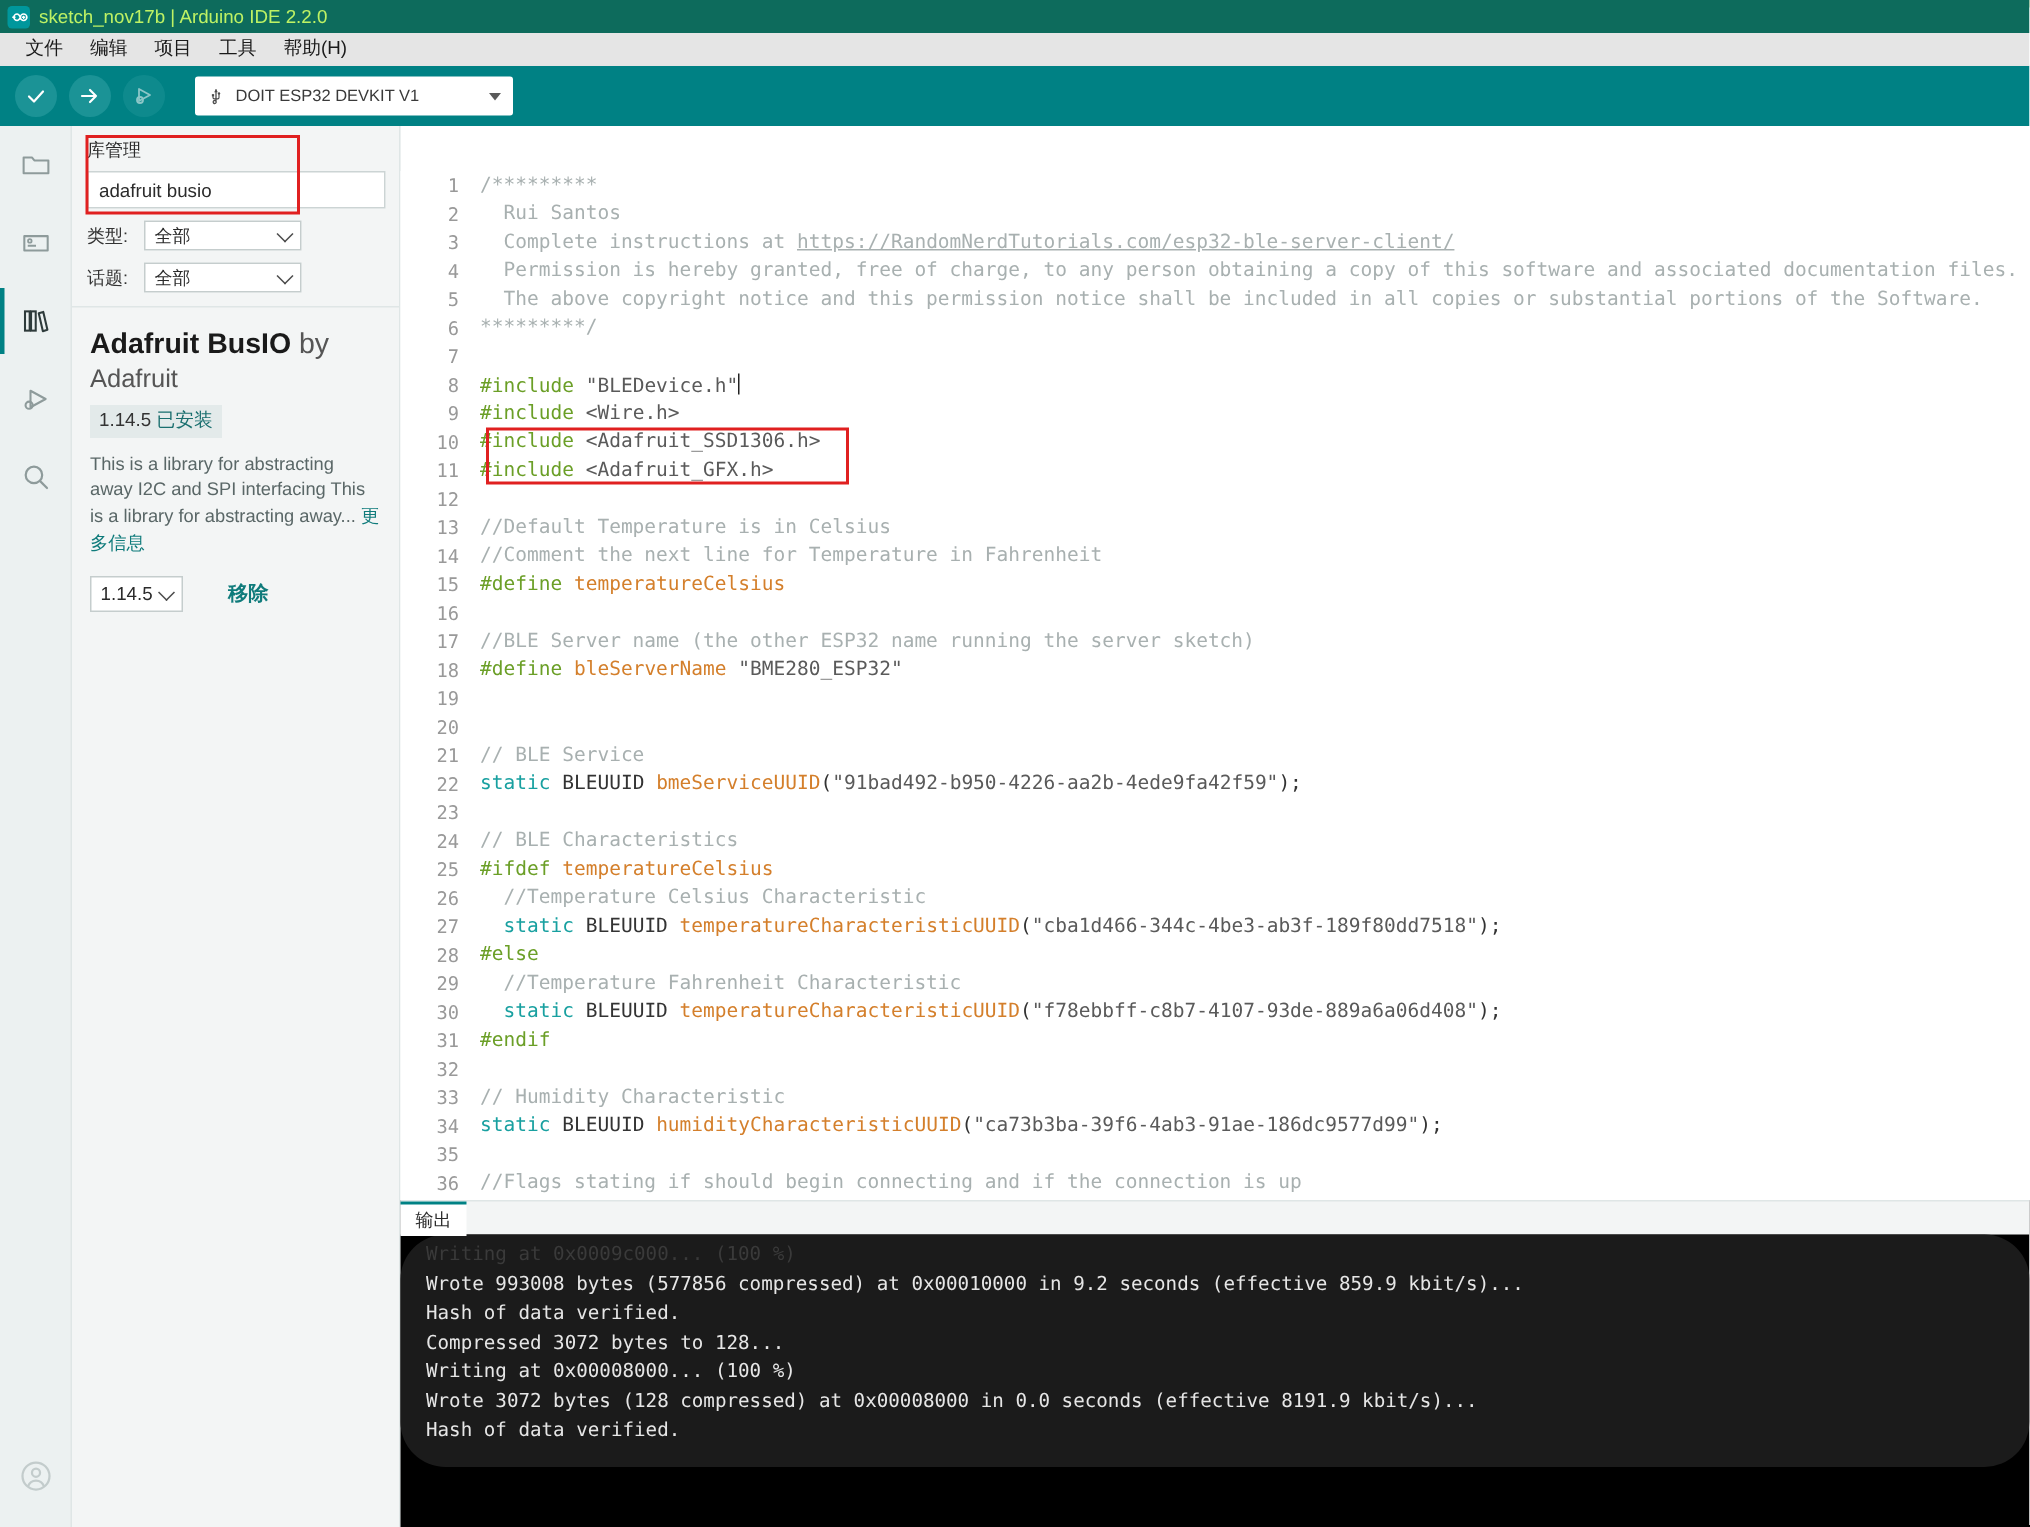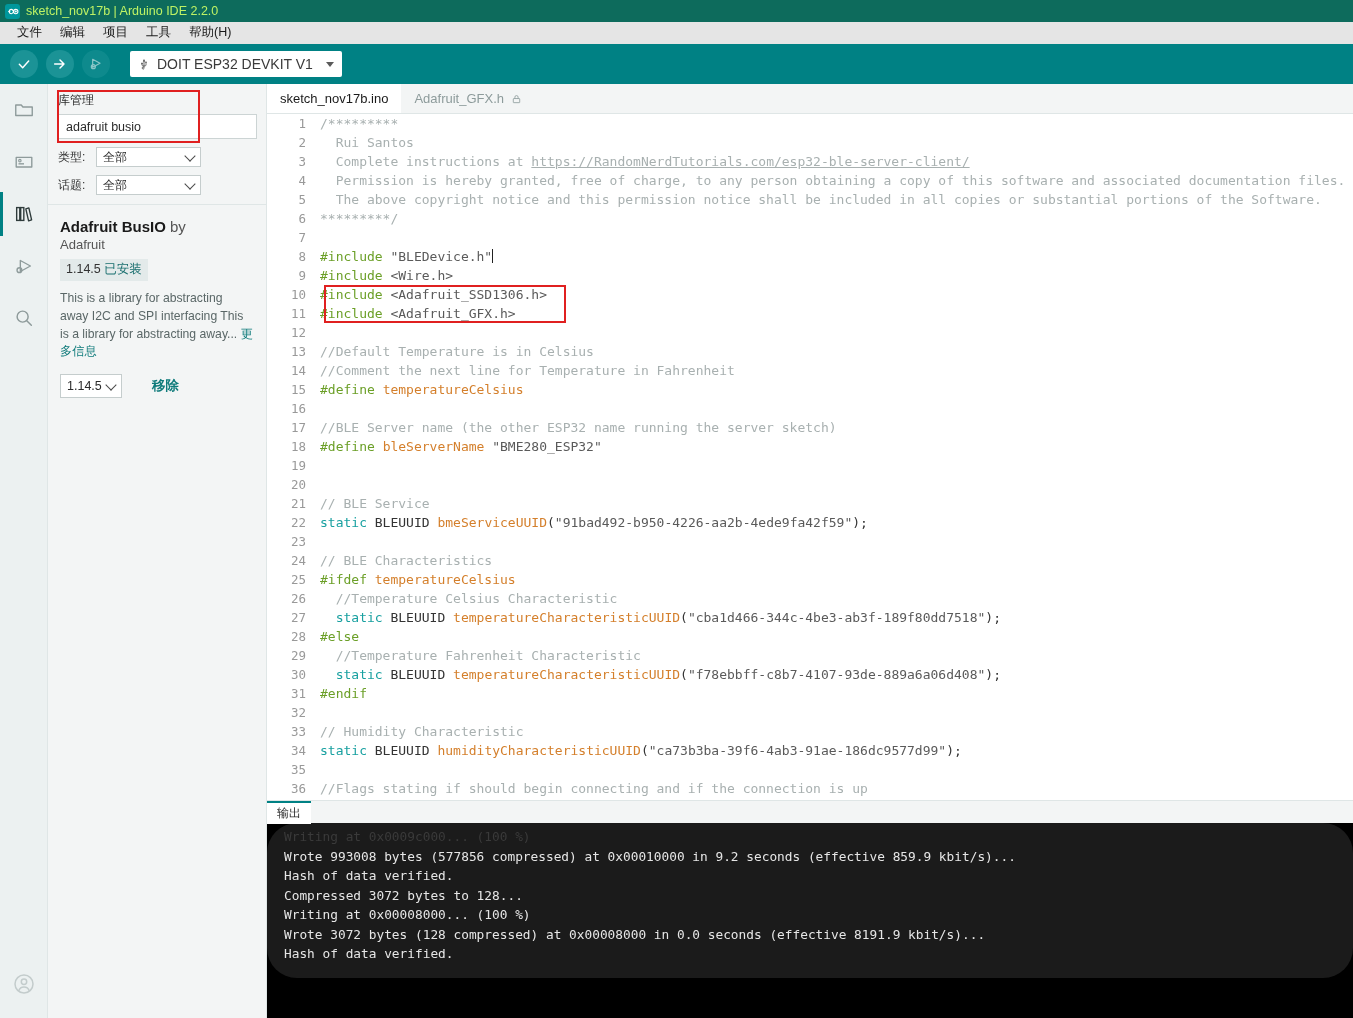"DOIT ESP32 DEVKIT V1" .board-select { font-size: 14px -> 11px }
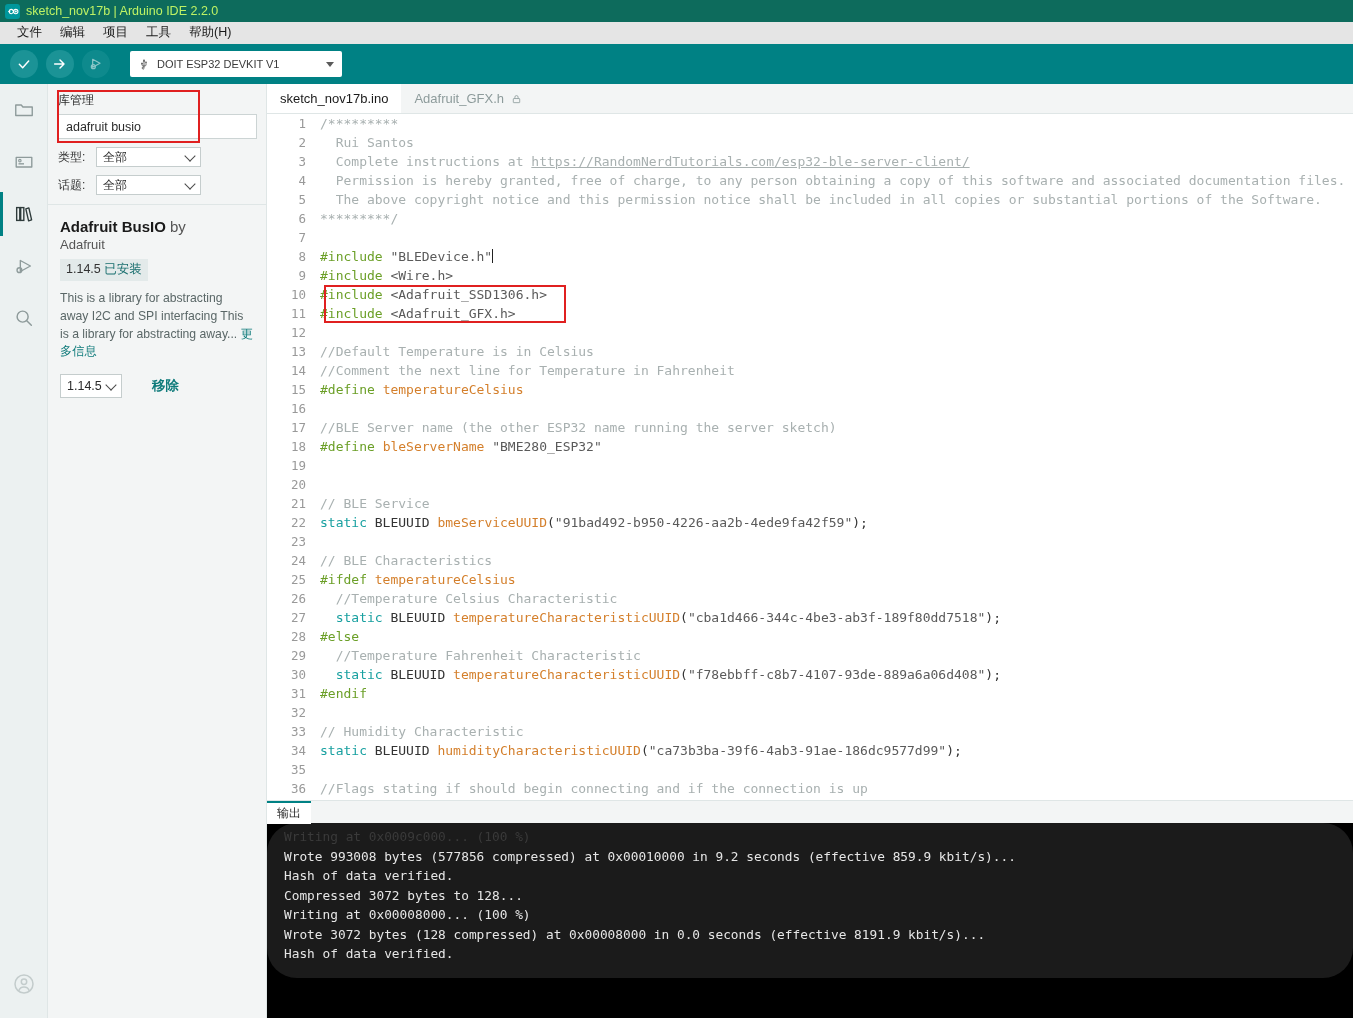"sketch_nov17b.ino" div.tabbar { html: <div> <div> <span>sketch_nov17b.ino</span> </div> <div> <span>Adafruit_GFX.h</span> <span> <svg> <rect></rect> <path></path> </svg> </span> </div> </div> -> none }
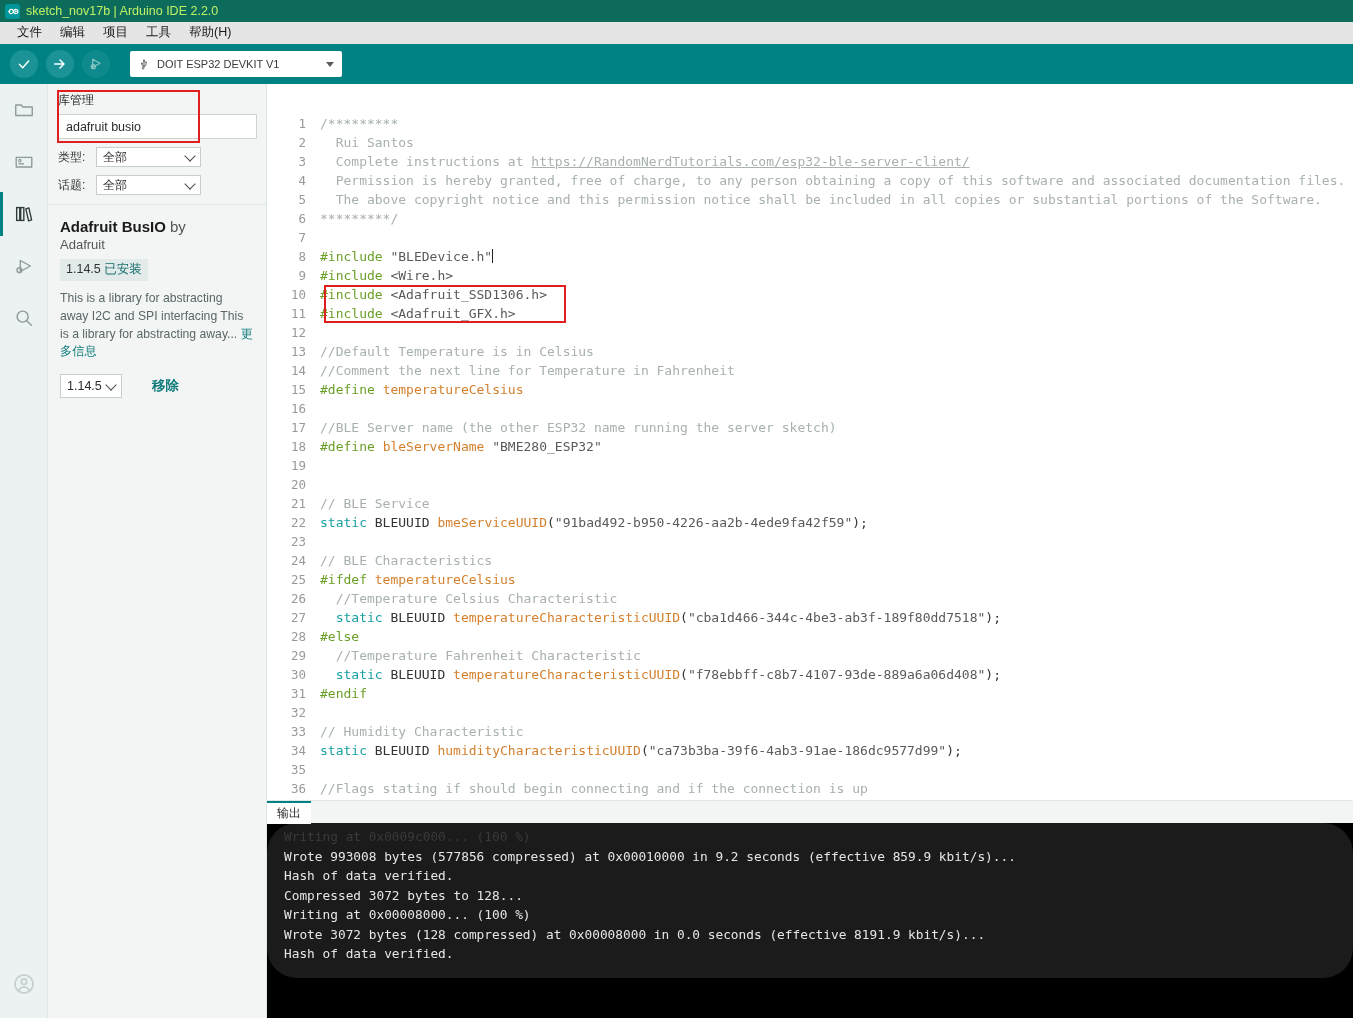"Adafruit BusIO by" .lib-name { font-size: 15px -> 19px }
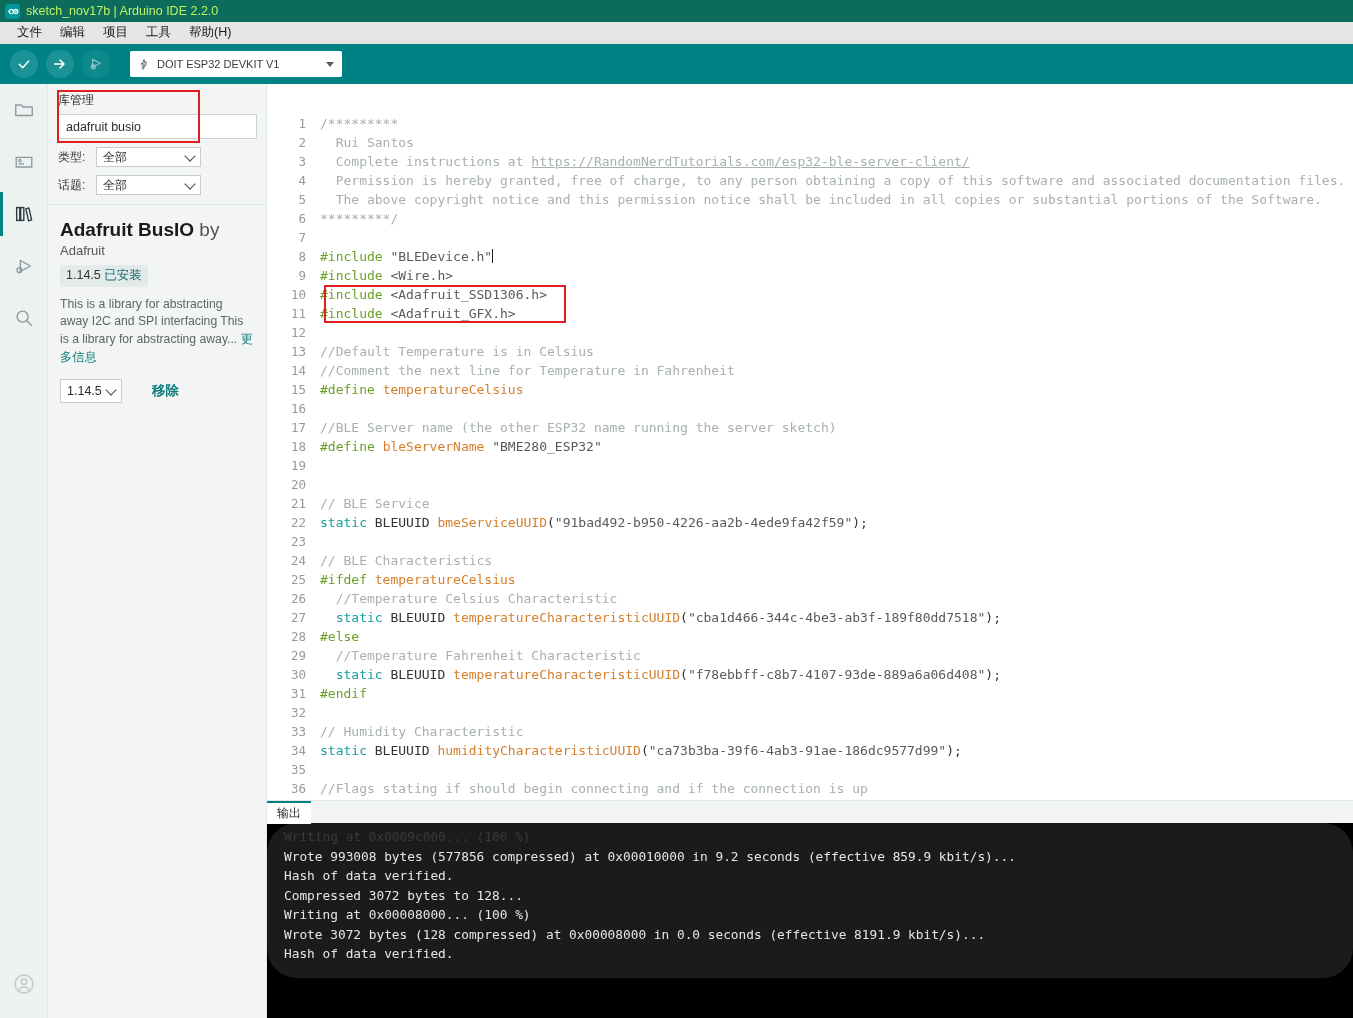"Adafruit" .lib-author { font-size: 13px -> 17px }
